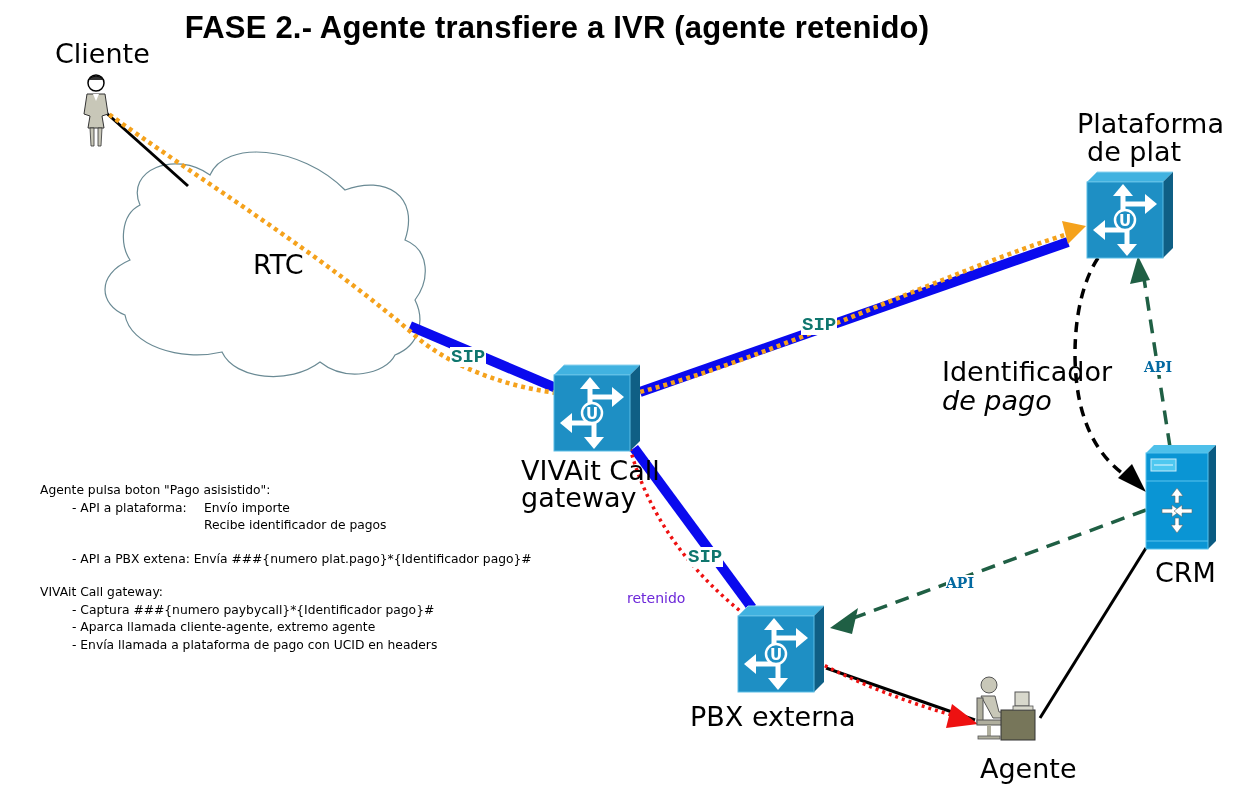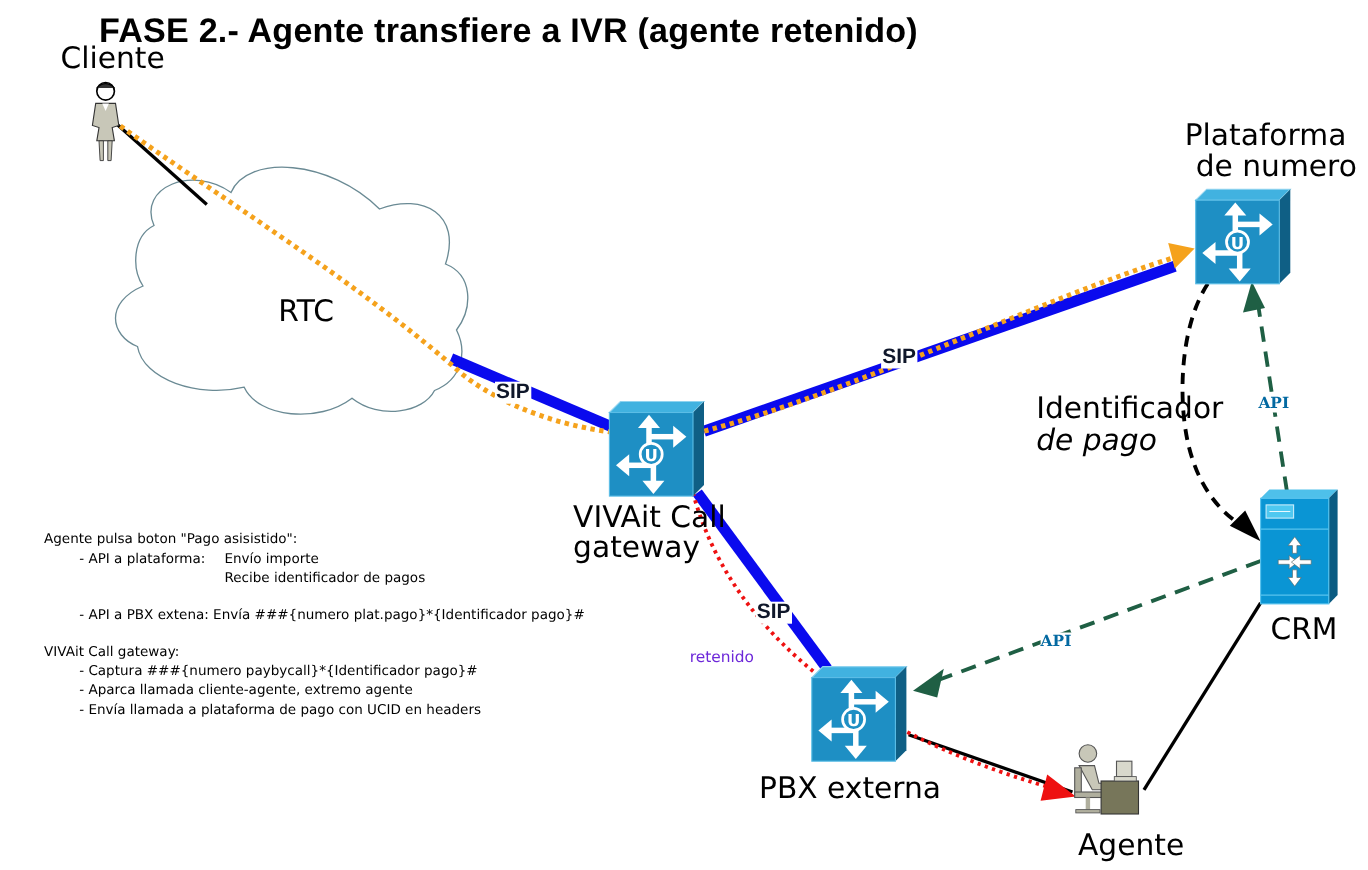"FASE 2.- Agente transfiere a" .title { text-align: left -> center }
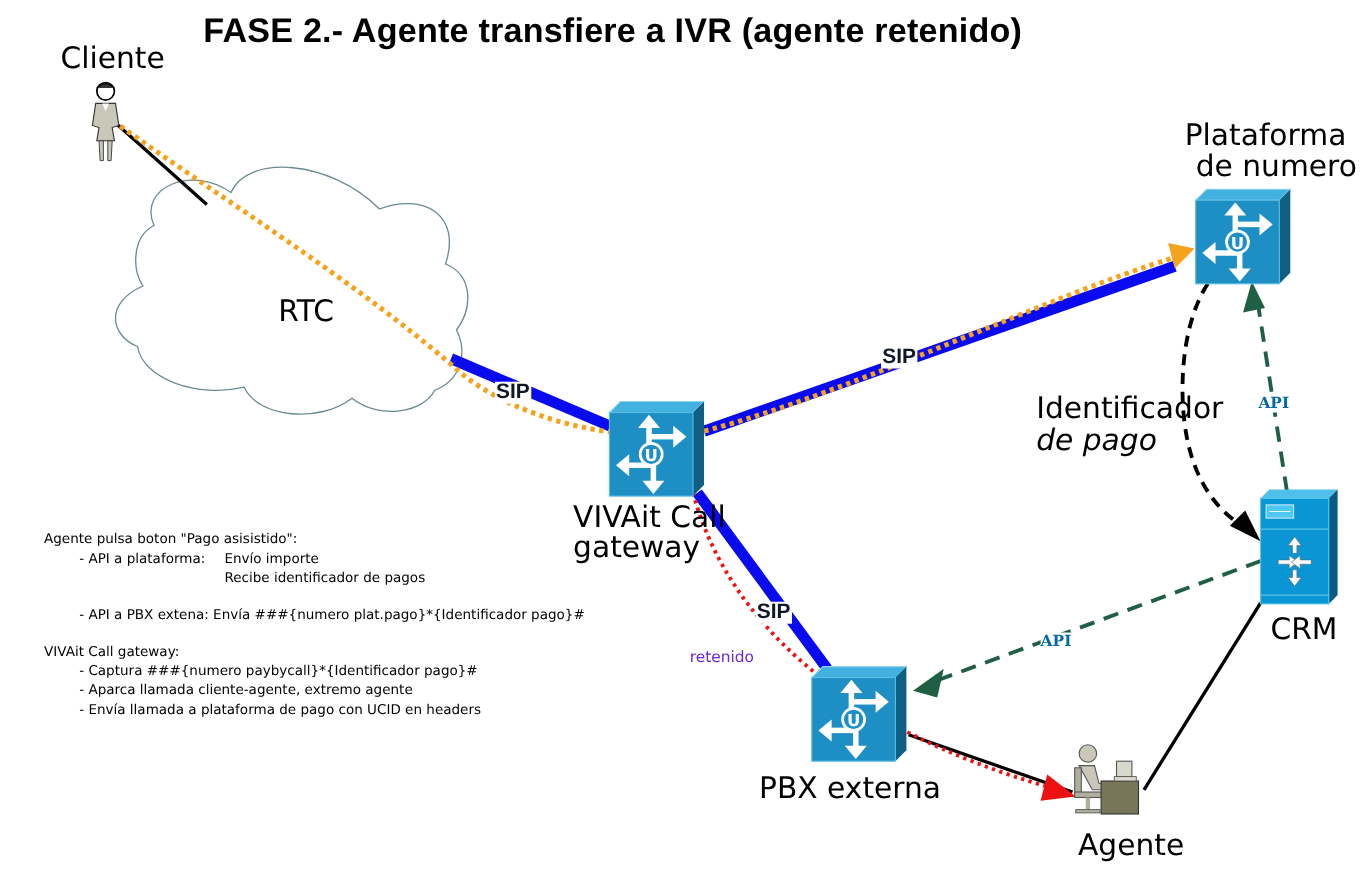"de numero" div.lbl { text: numero -> plat }
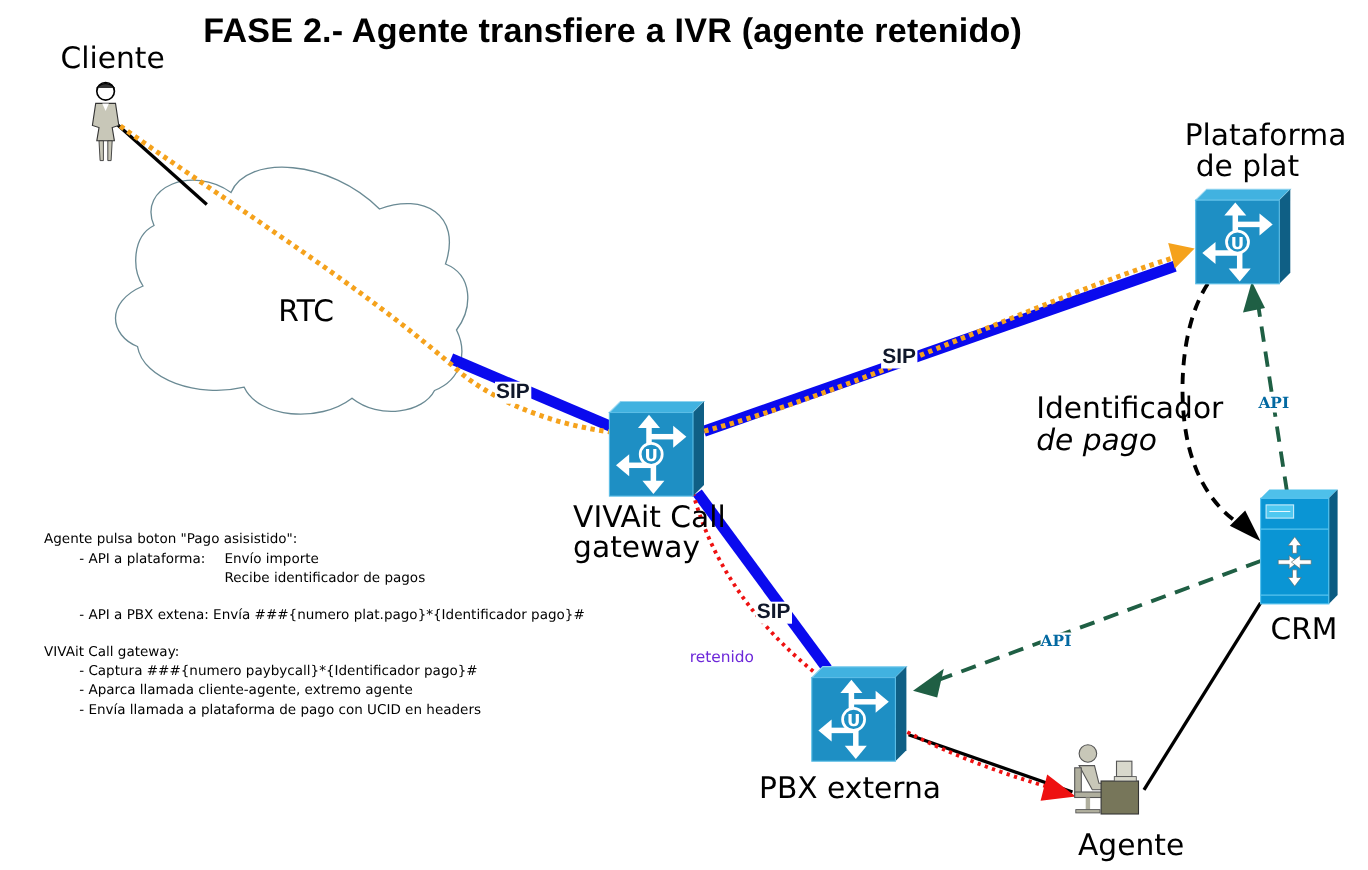"RTC" div.lbl { margin-top: 19px -> none }
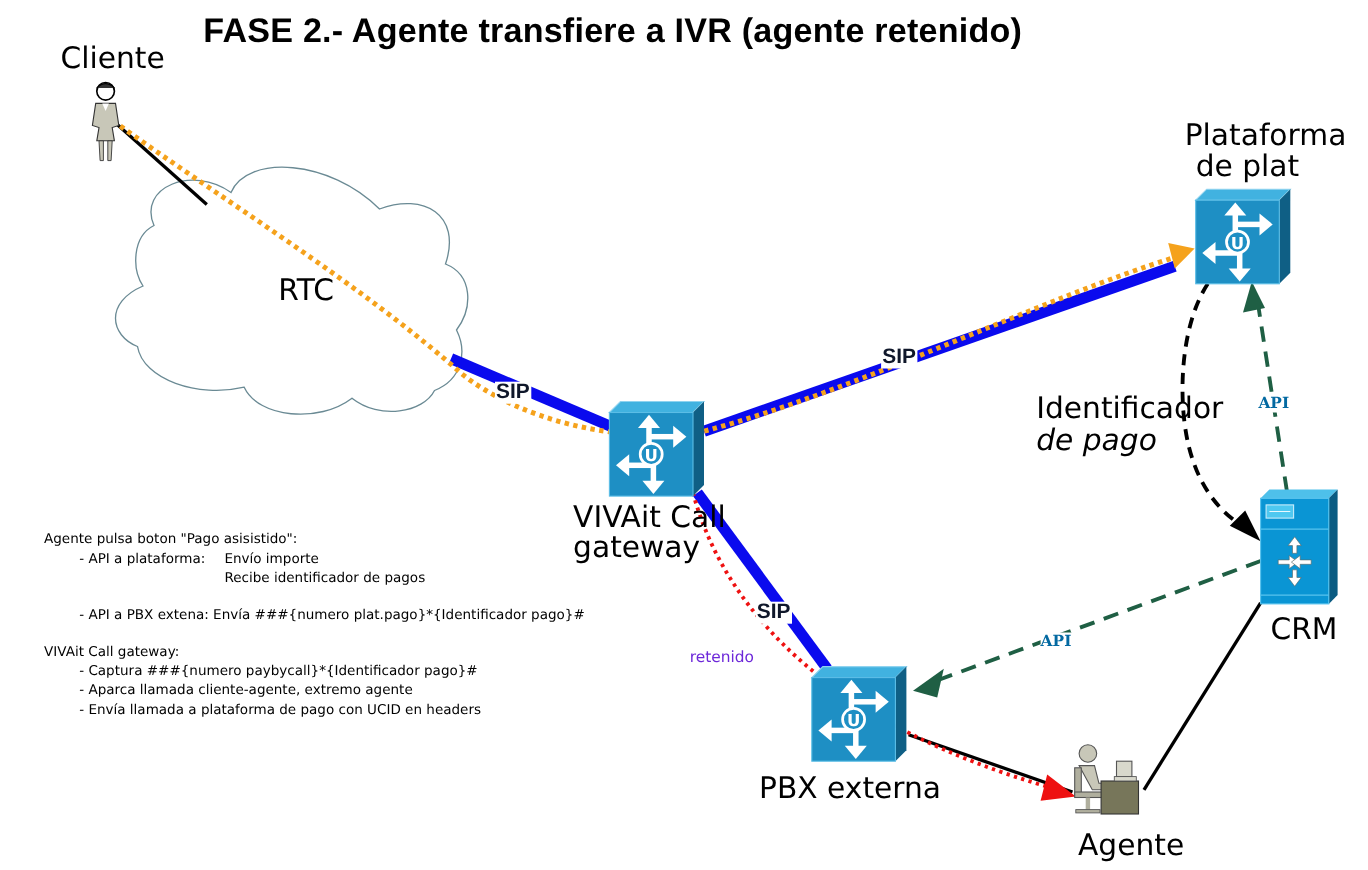"SIP" .sip { color: #0f172a -> #0f766e; font-family: Liberation Sans, sans-serif -> Liberation Mono, monospace }
